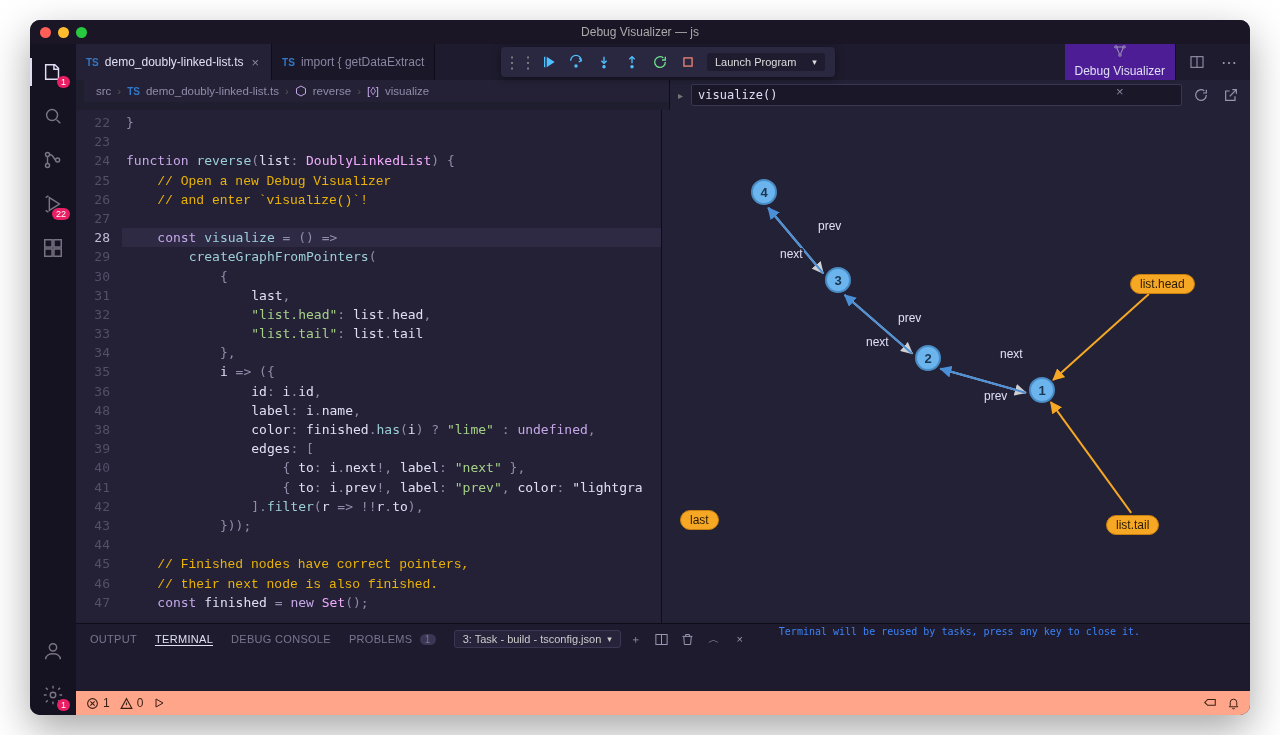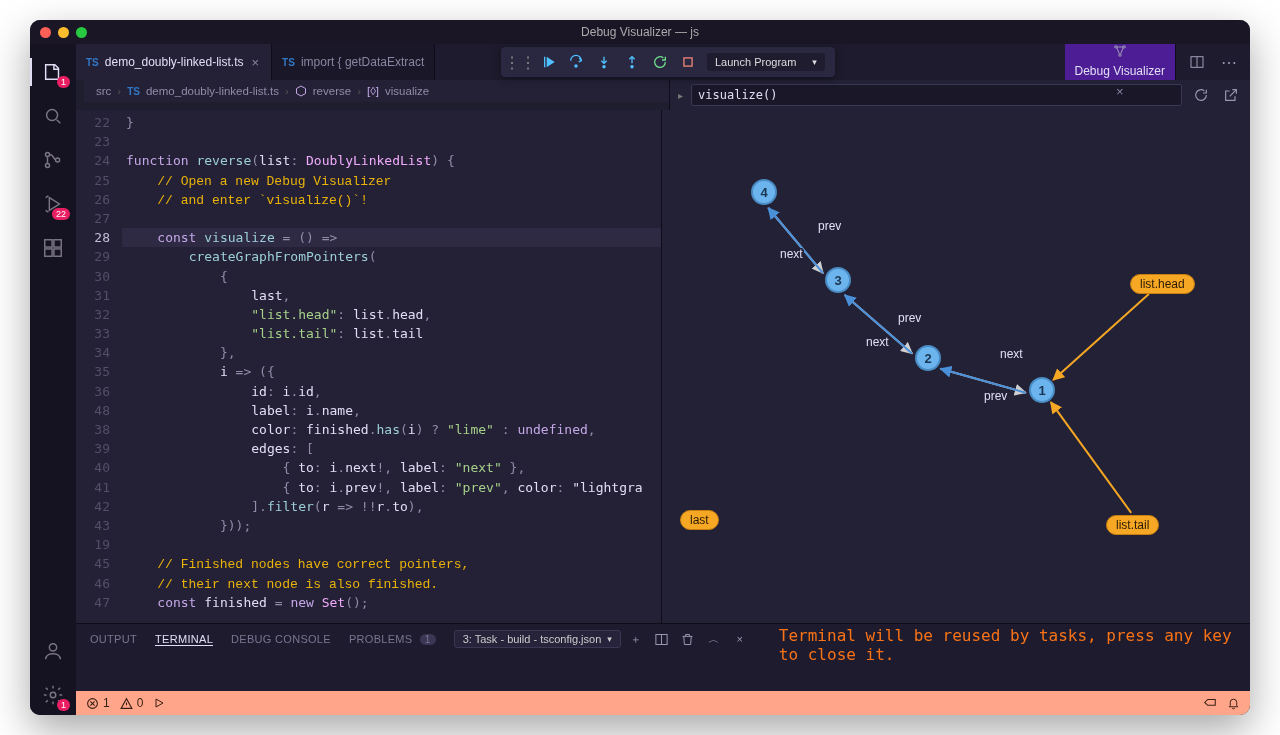"19" div { text: 19 -> 44 }
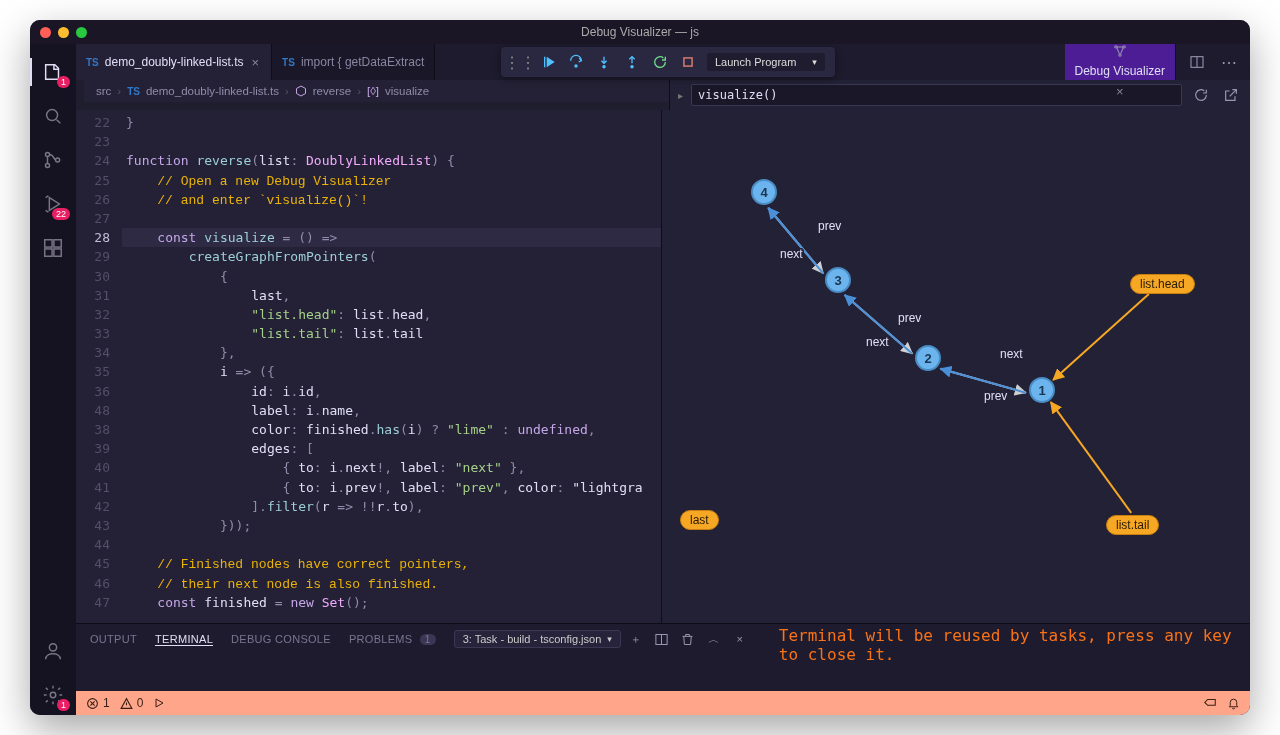"Terminal will be reused by" .panel-body { color: #f97316 -> #3b82f6; font-size: 16px -> 10px }
